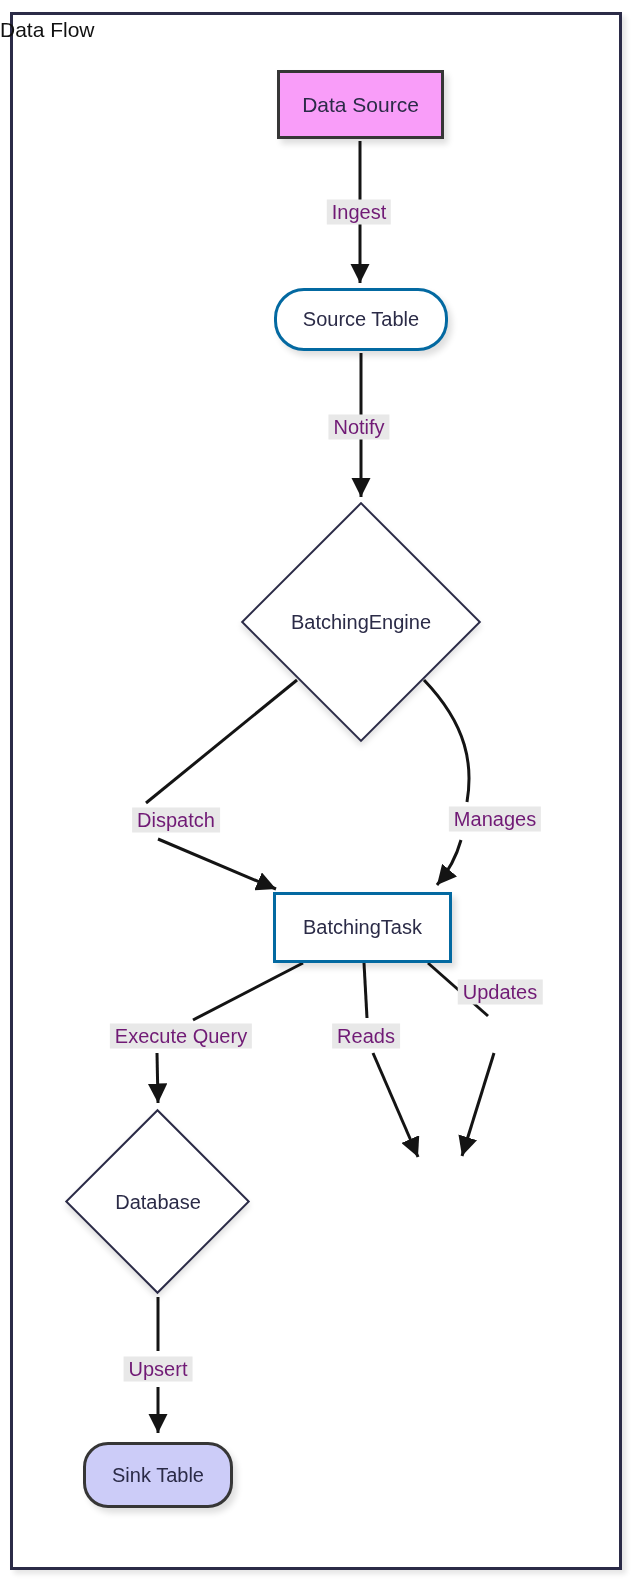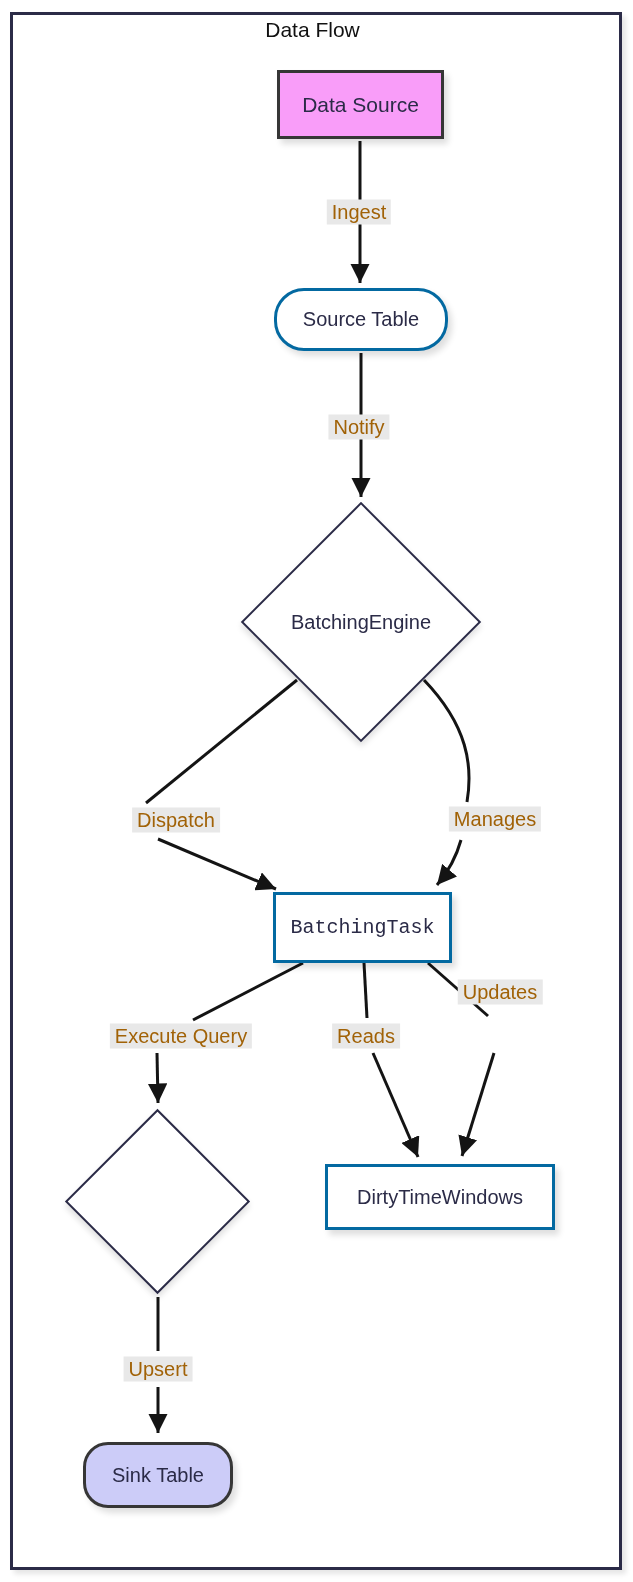"Data Flow" .diagram-title { text-align: center -> left }
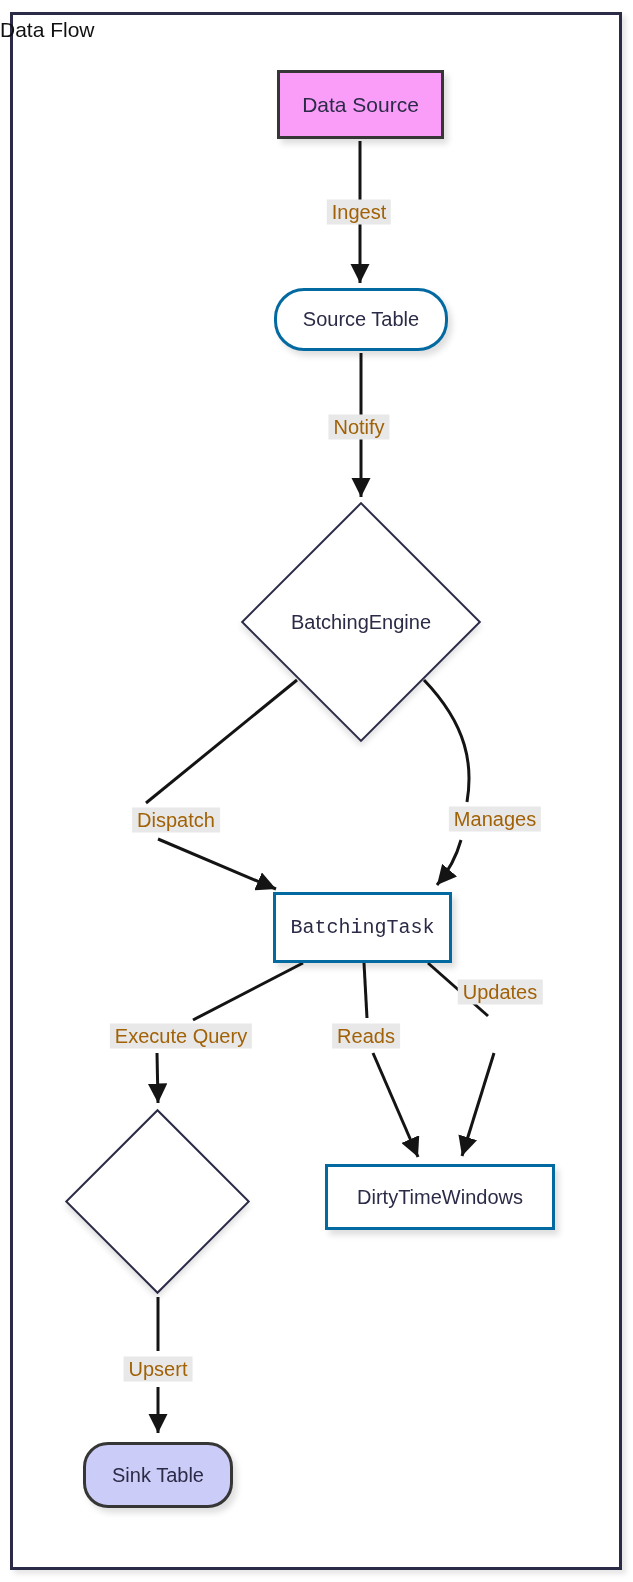"Ingest" .edge-label { color: #a16207 -> #701a75 }
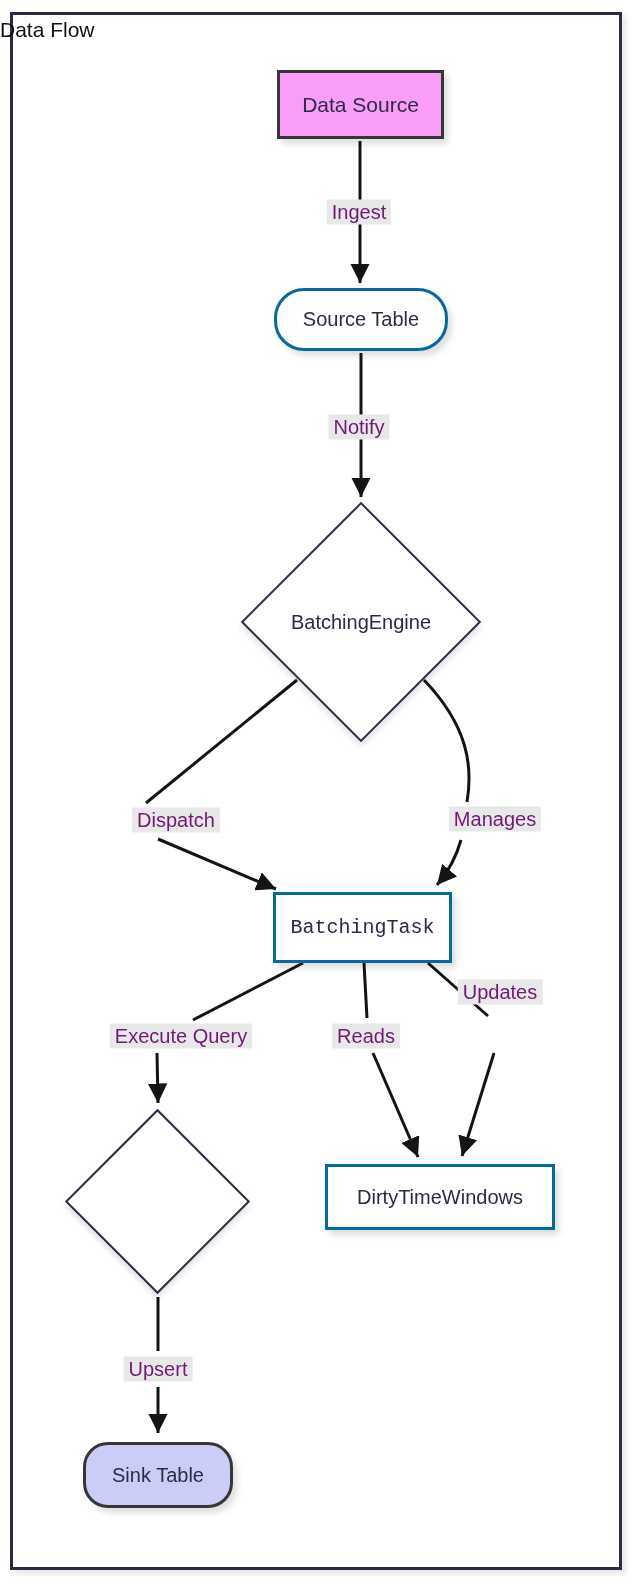"BatchingTask" .node-batching-task { font-family: Liberation Mono, monospace -> none }
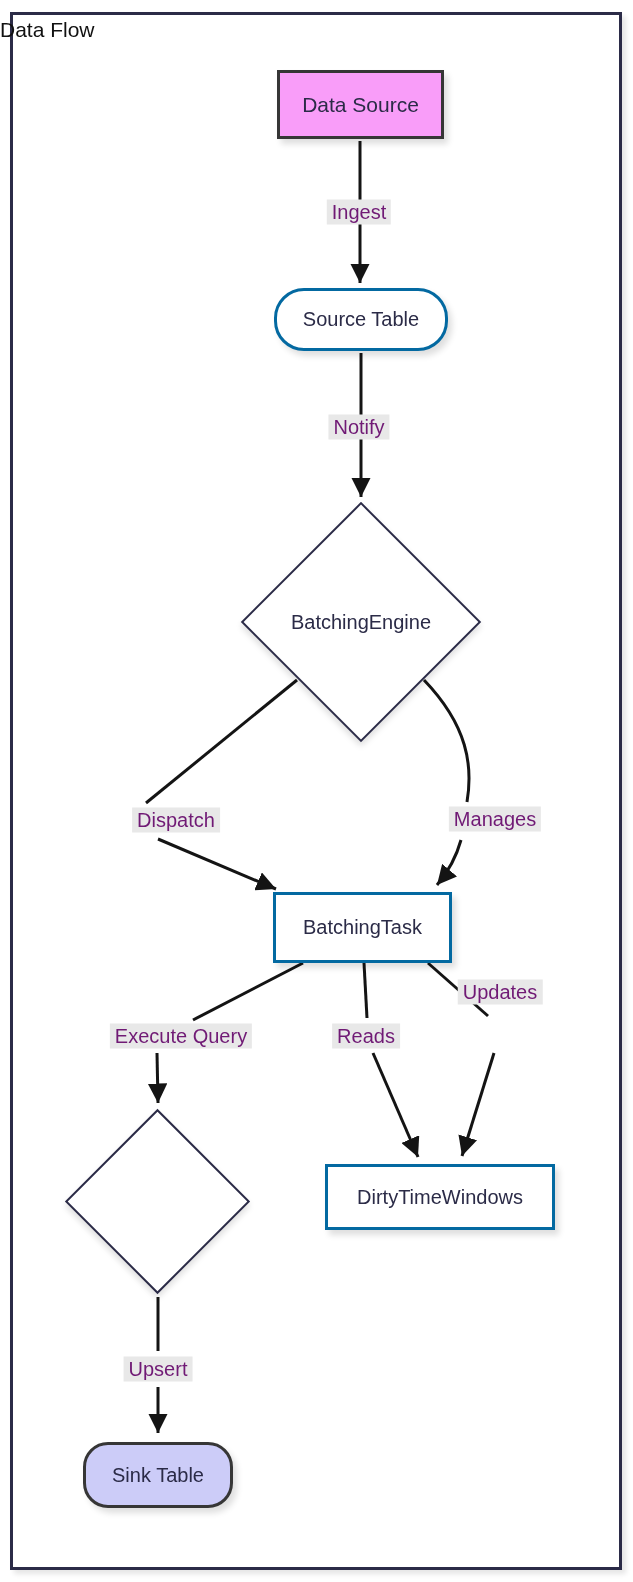"Database" div.diamond-label { html: none -> <div>Database</div> }
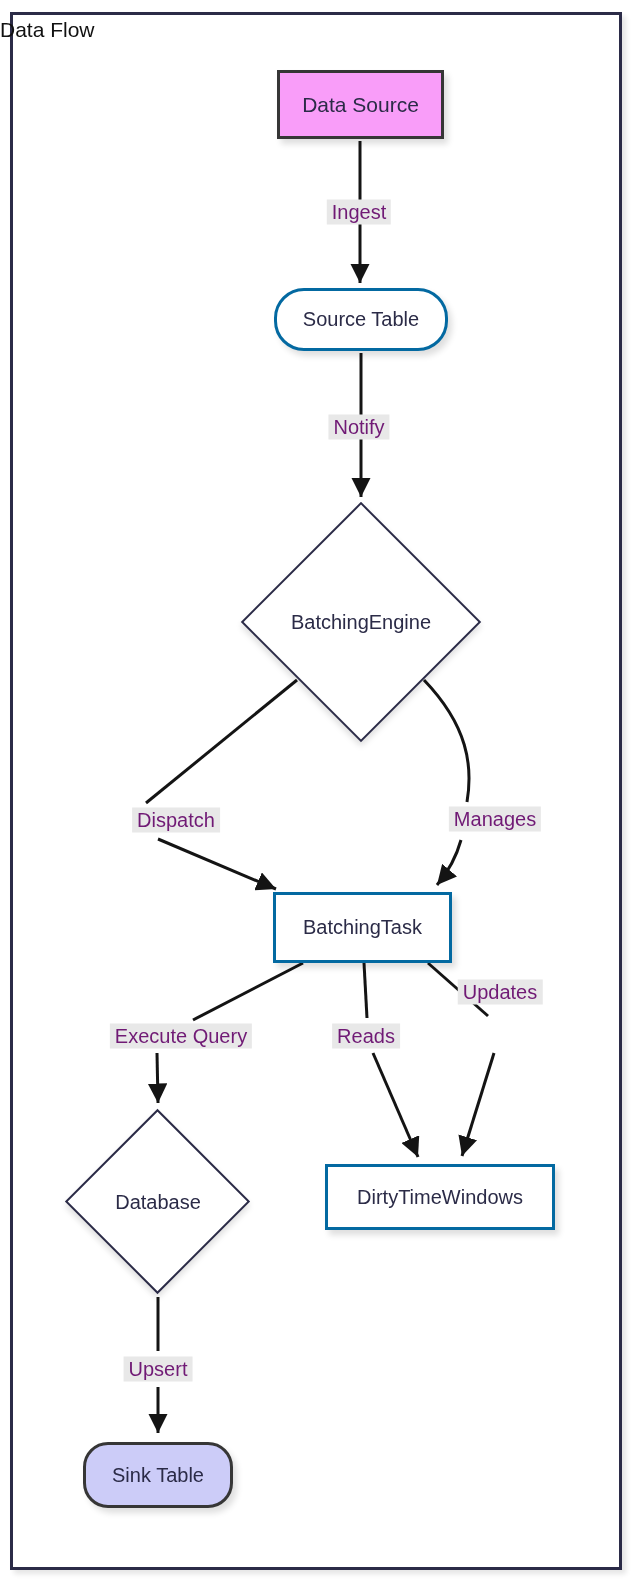"DirtyTimeWindows" div.node { html: <div>DirtyTimeWindows</div> -> none }
